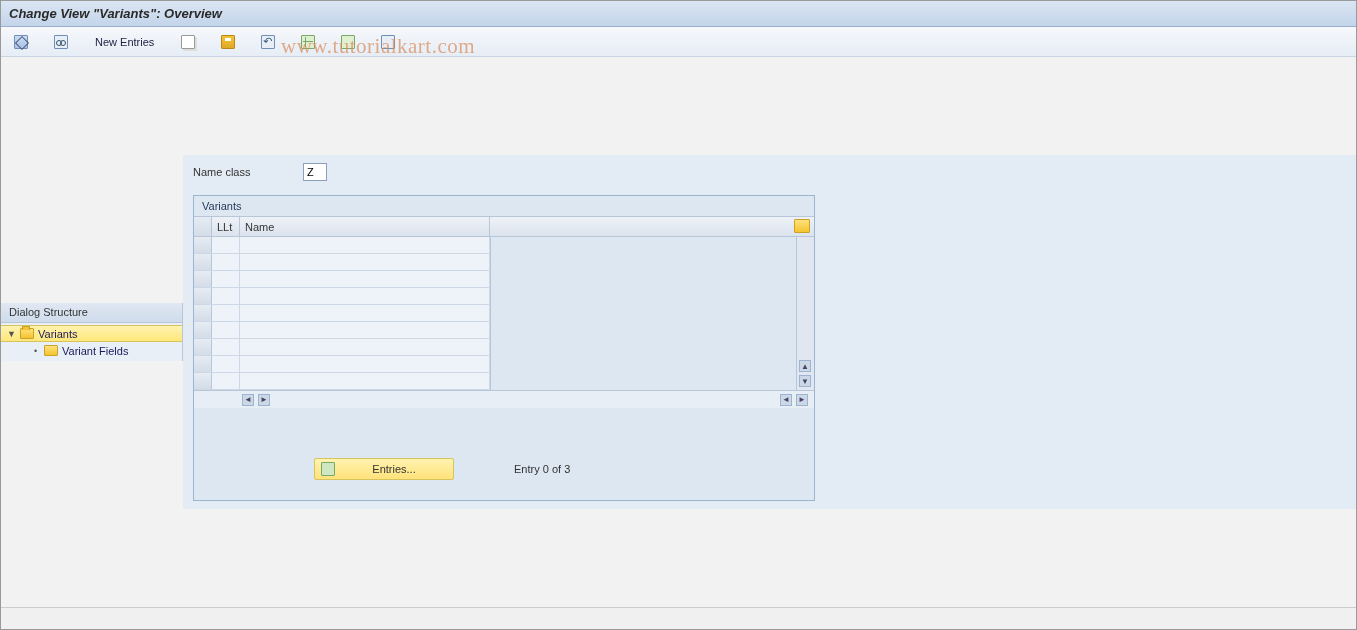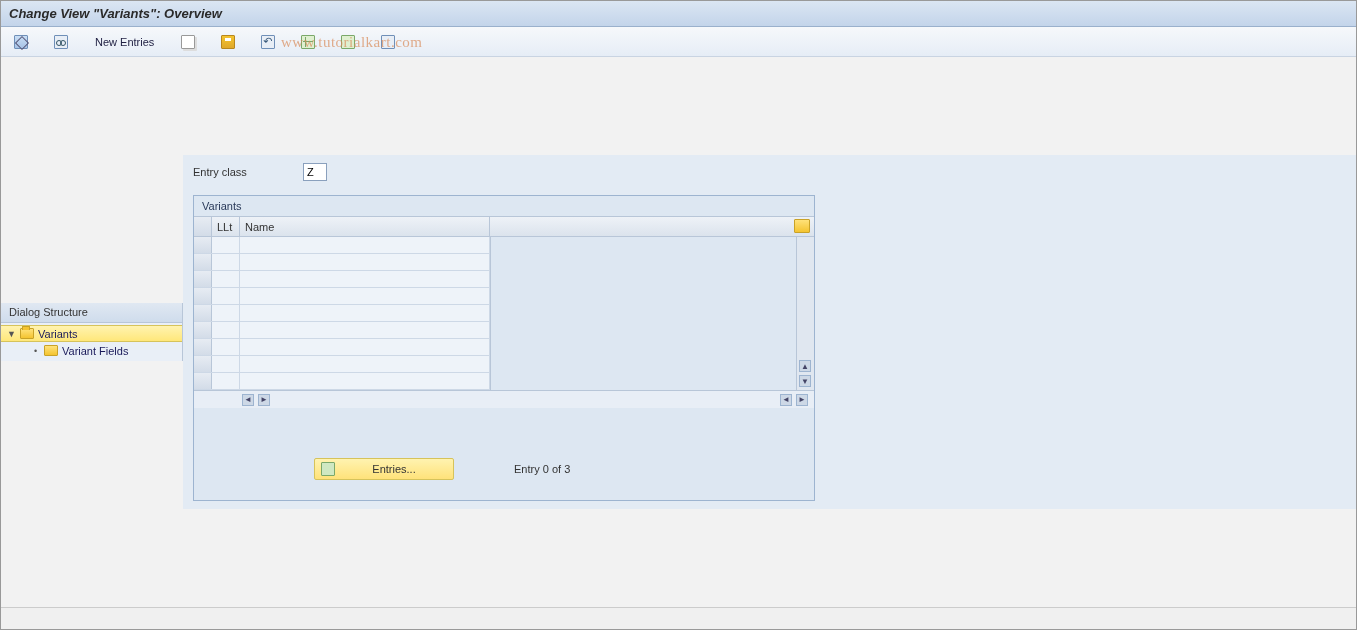"www.tutorialkart.com" .watermark { font-size: 15px -> 21px }
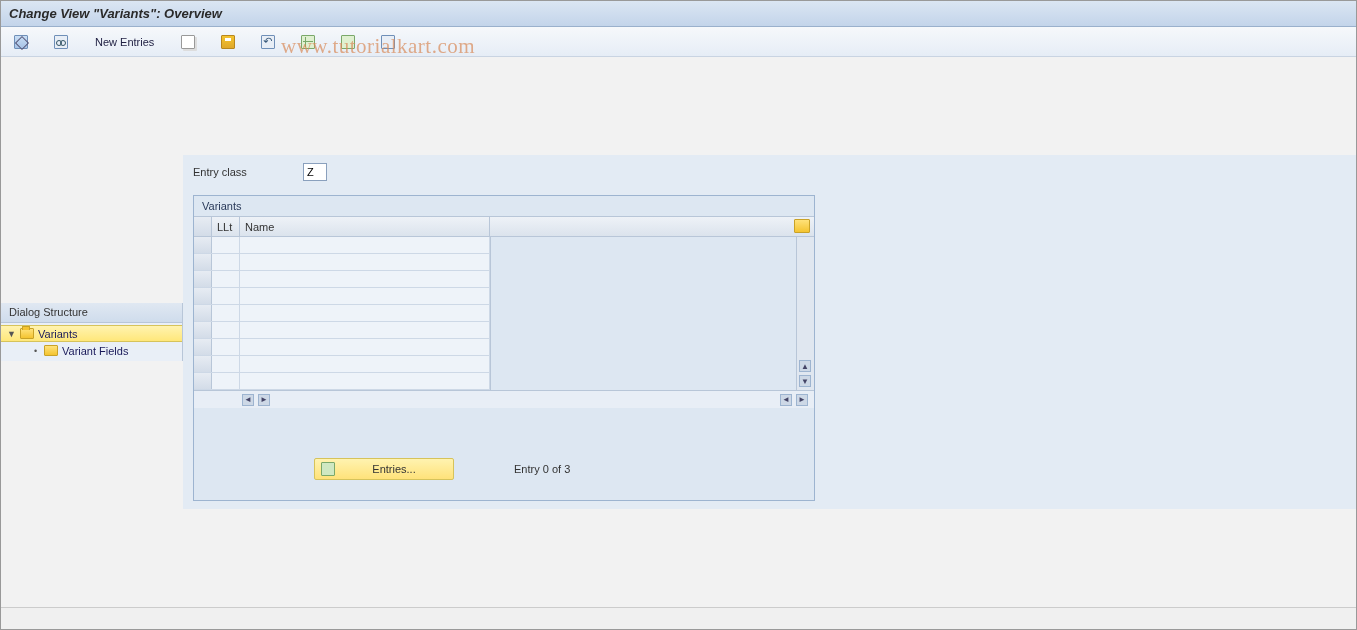"Entry class" span.field-label { text: Entry -> Name }
